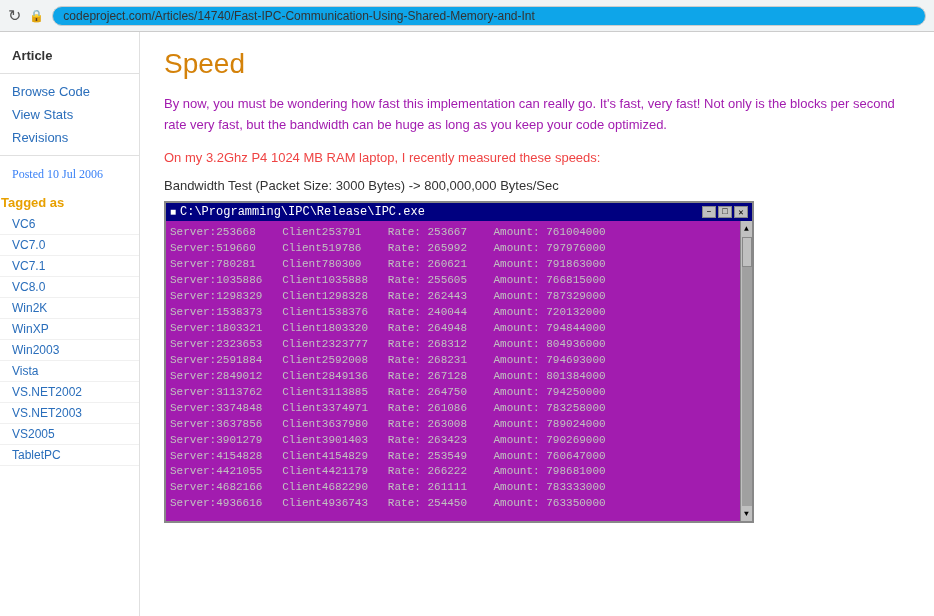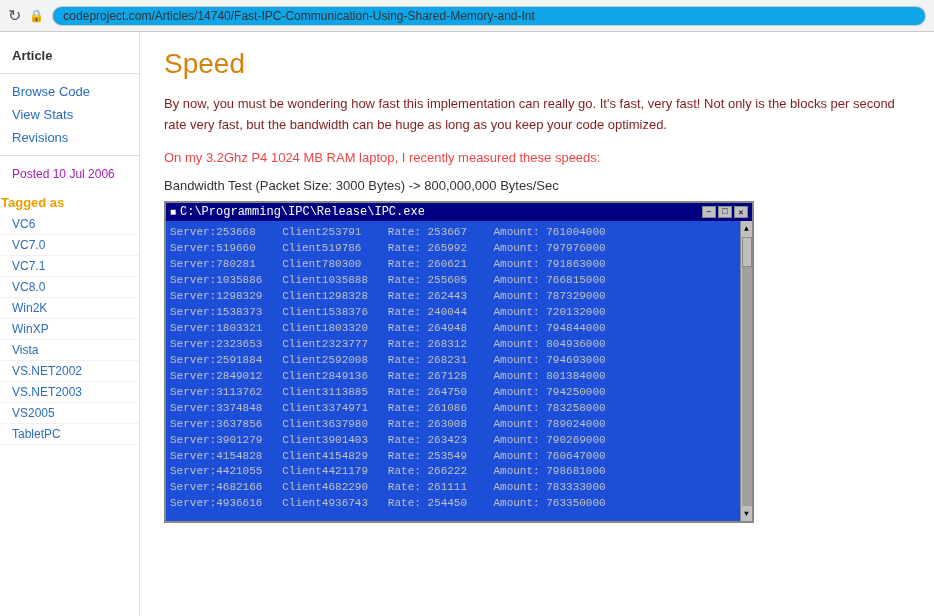"By now, you must be" .intro-text { color: #7f1d1d -> #a21caf }
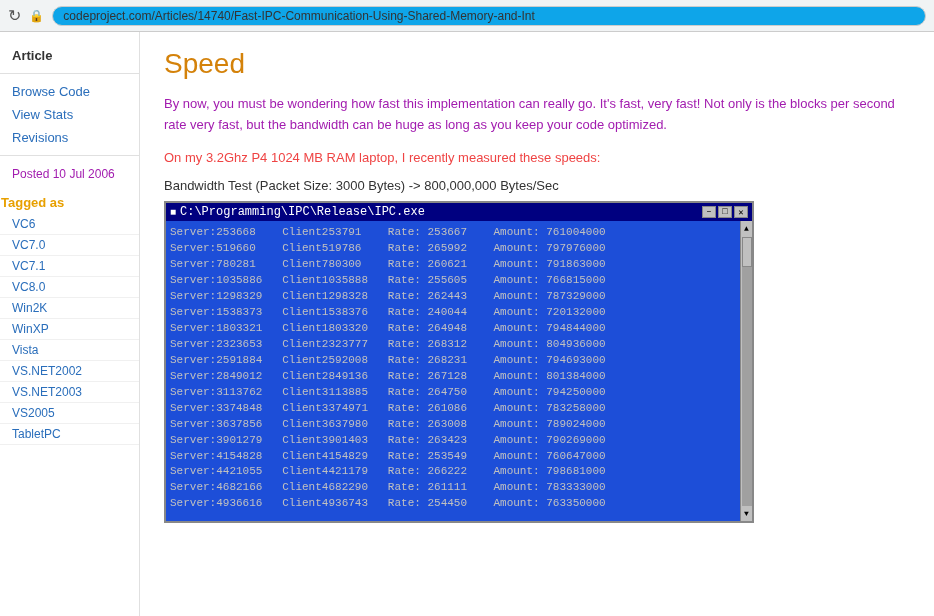"Posted 10 Jul 2006" .sidebar-posted { color: #a21caf -> #3b82f6; font-family: none -> Liberation Serif, serif }
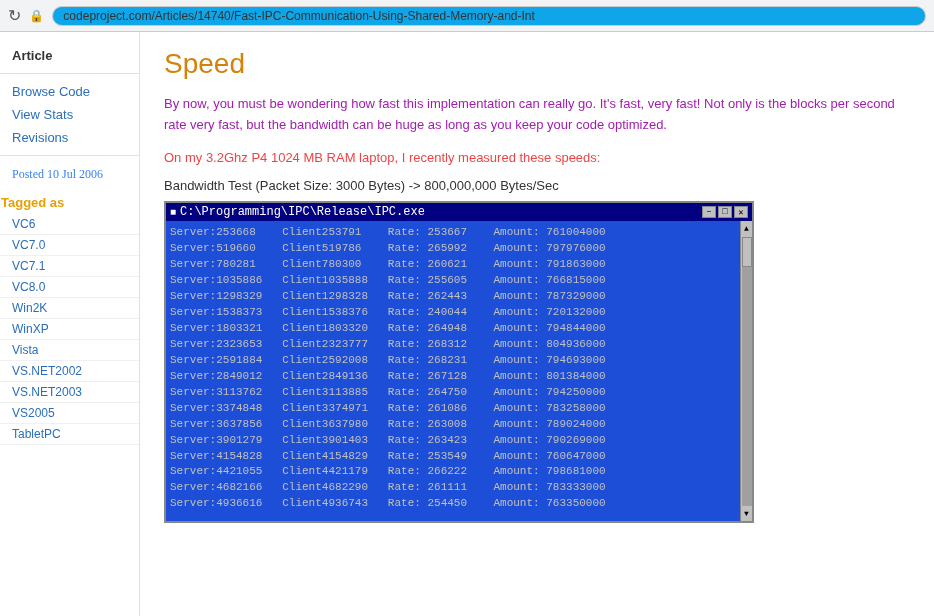"Server:253668 Client253791 Rate: 253667" .console-body { background: #1d4ed8 -> #a21caf }
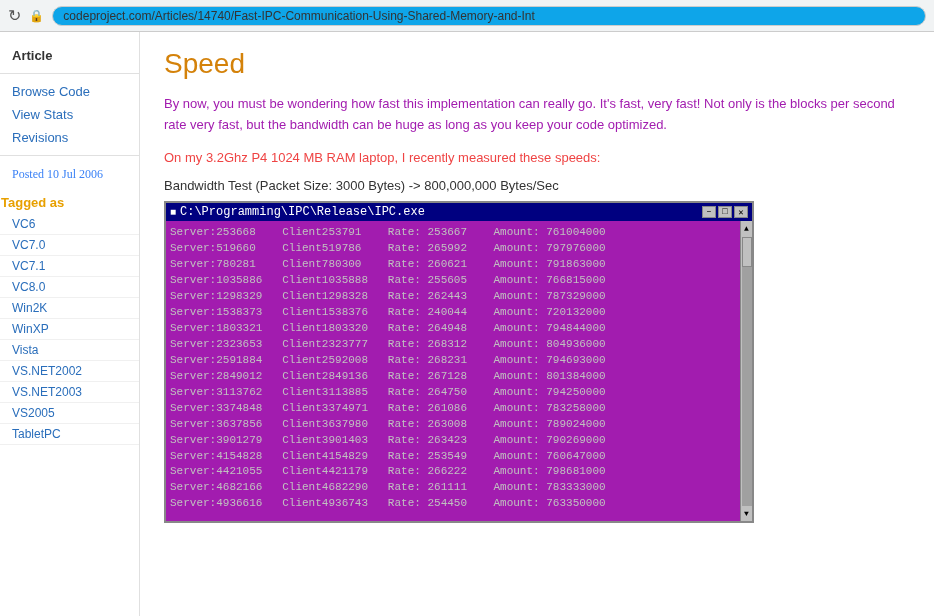"Win2003" a.sidebar-tag { html: none -> <a>Win2003</a> }
